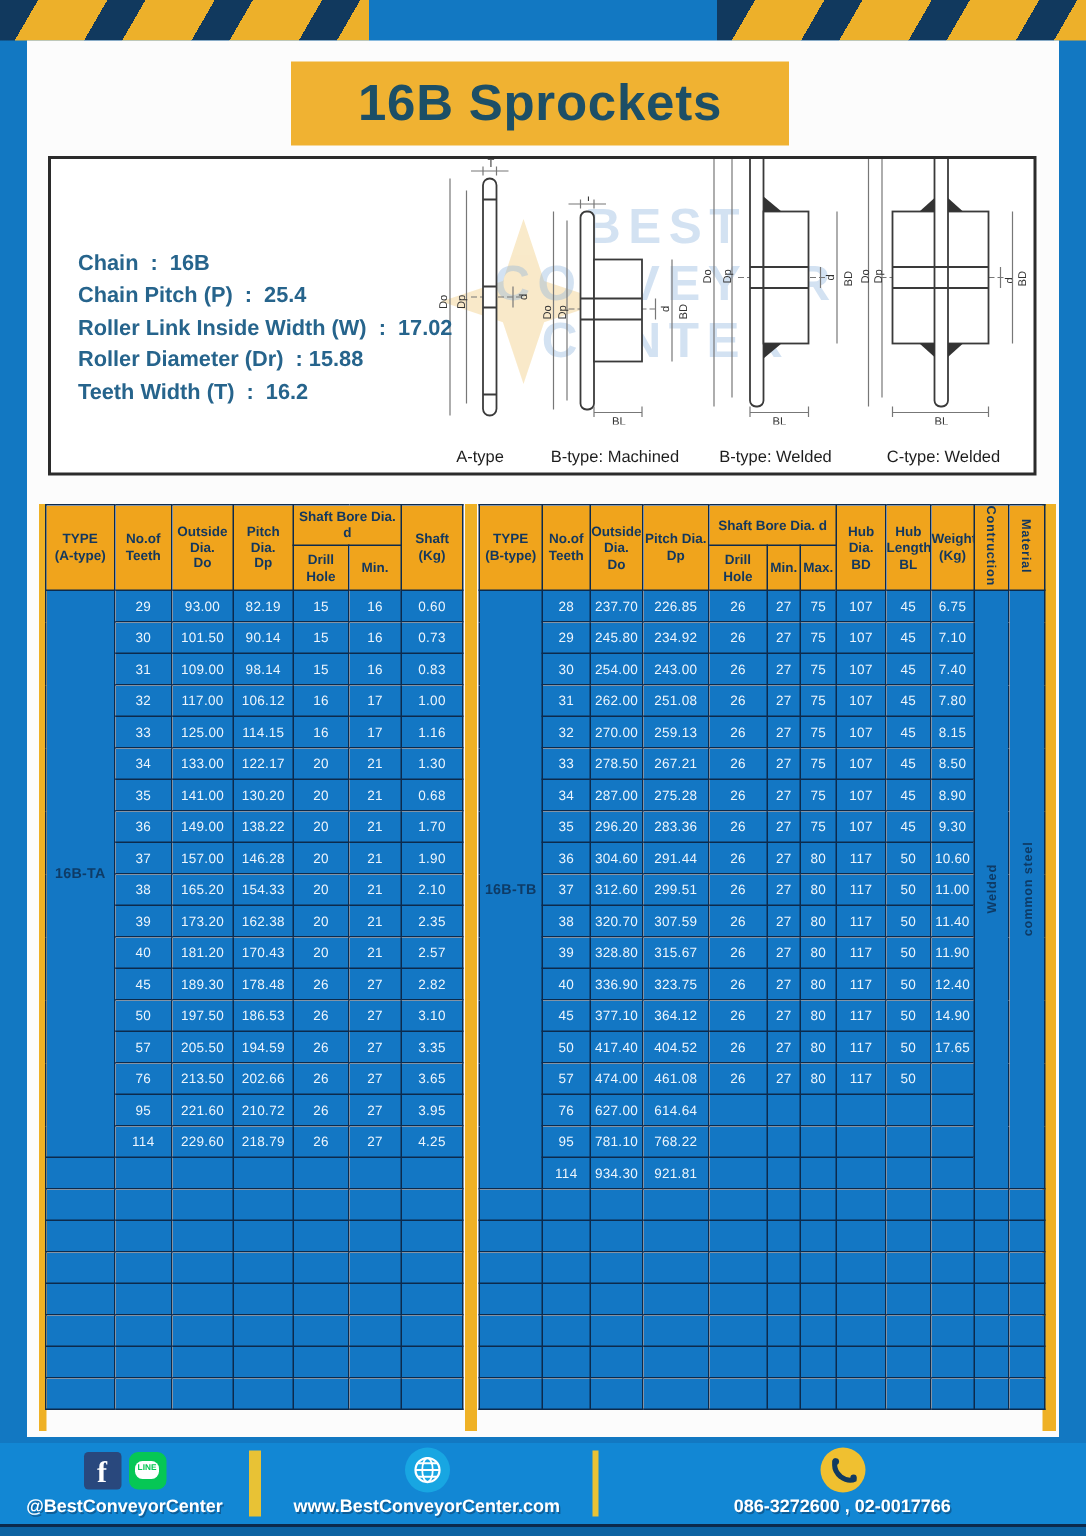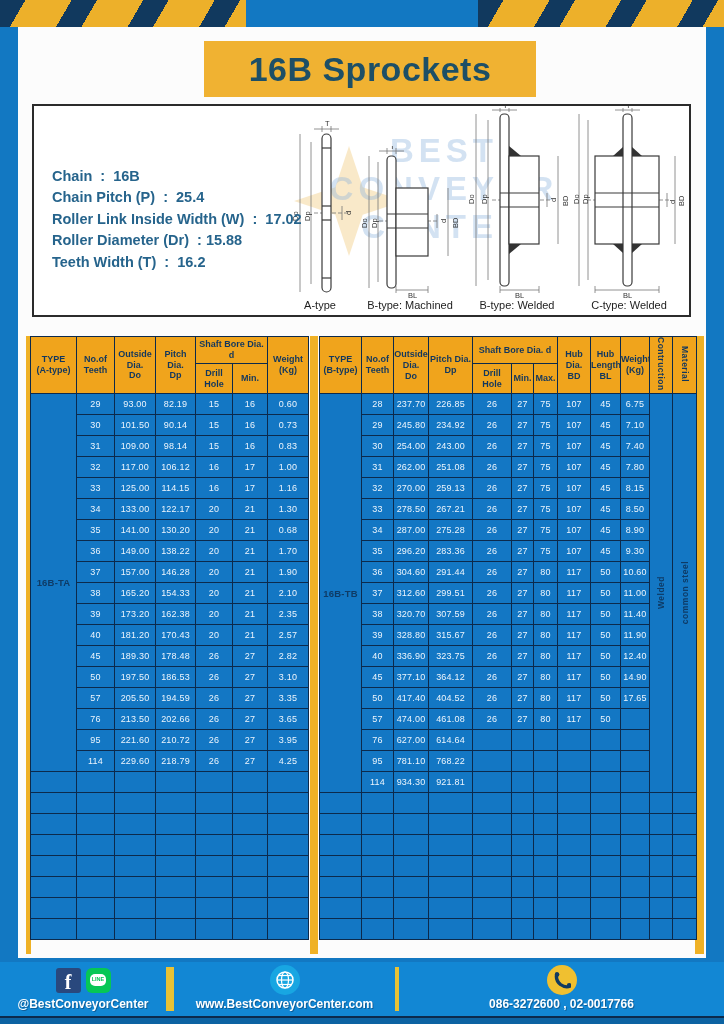"16B Sprockets" .banner { left: 186px -> 176px }
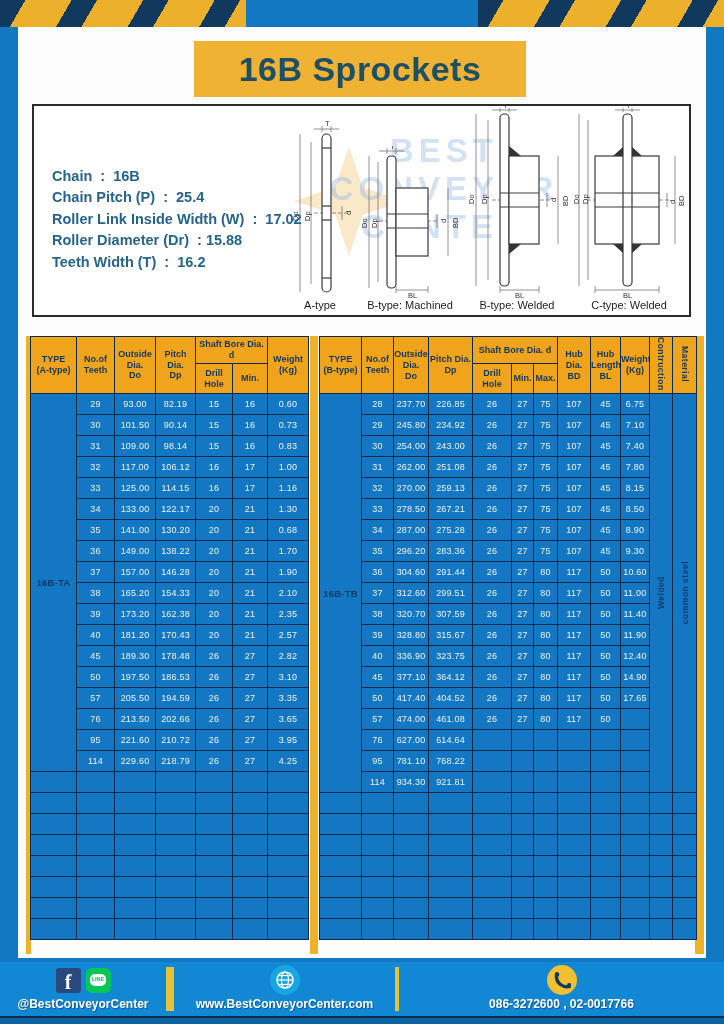"A-type" .draw .dlabel { margin-top: 1px -> 16px }
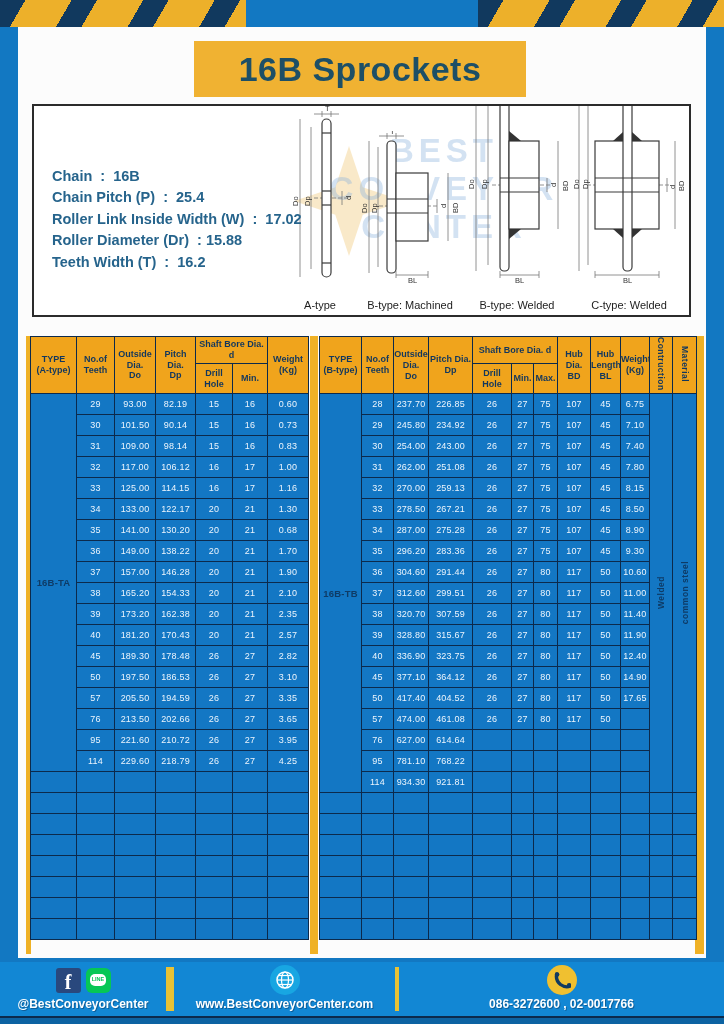"Weight" td { text: Weight -> Shaft }
